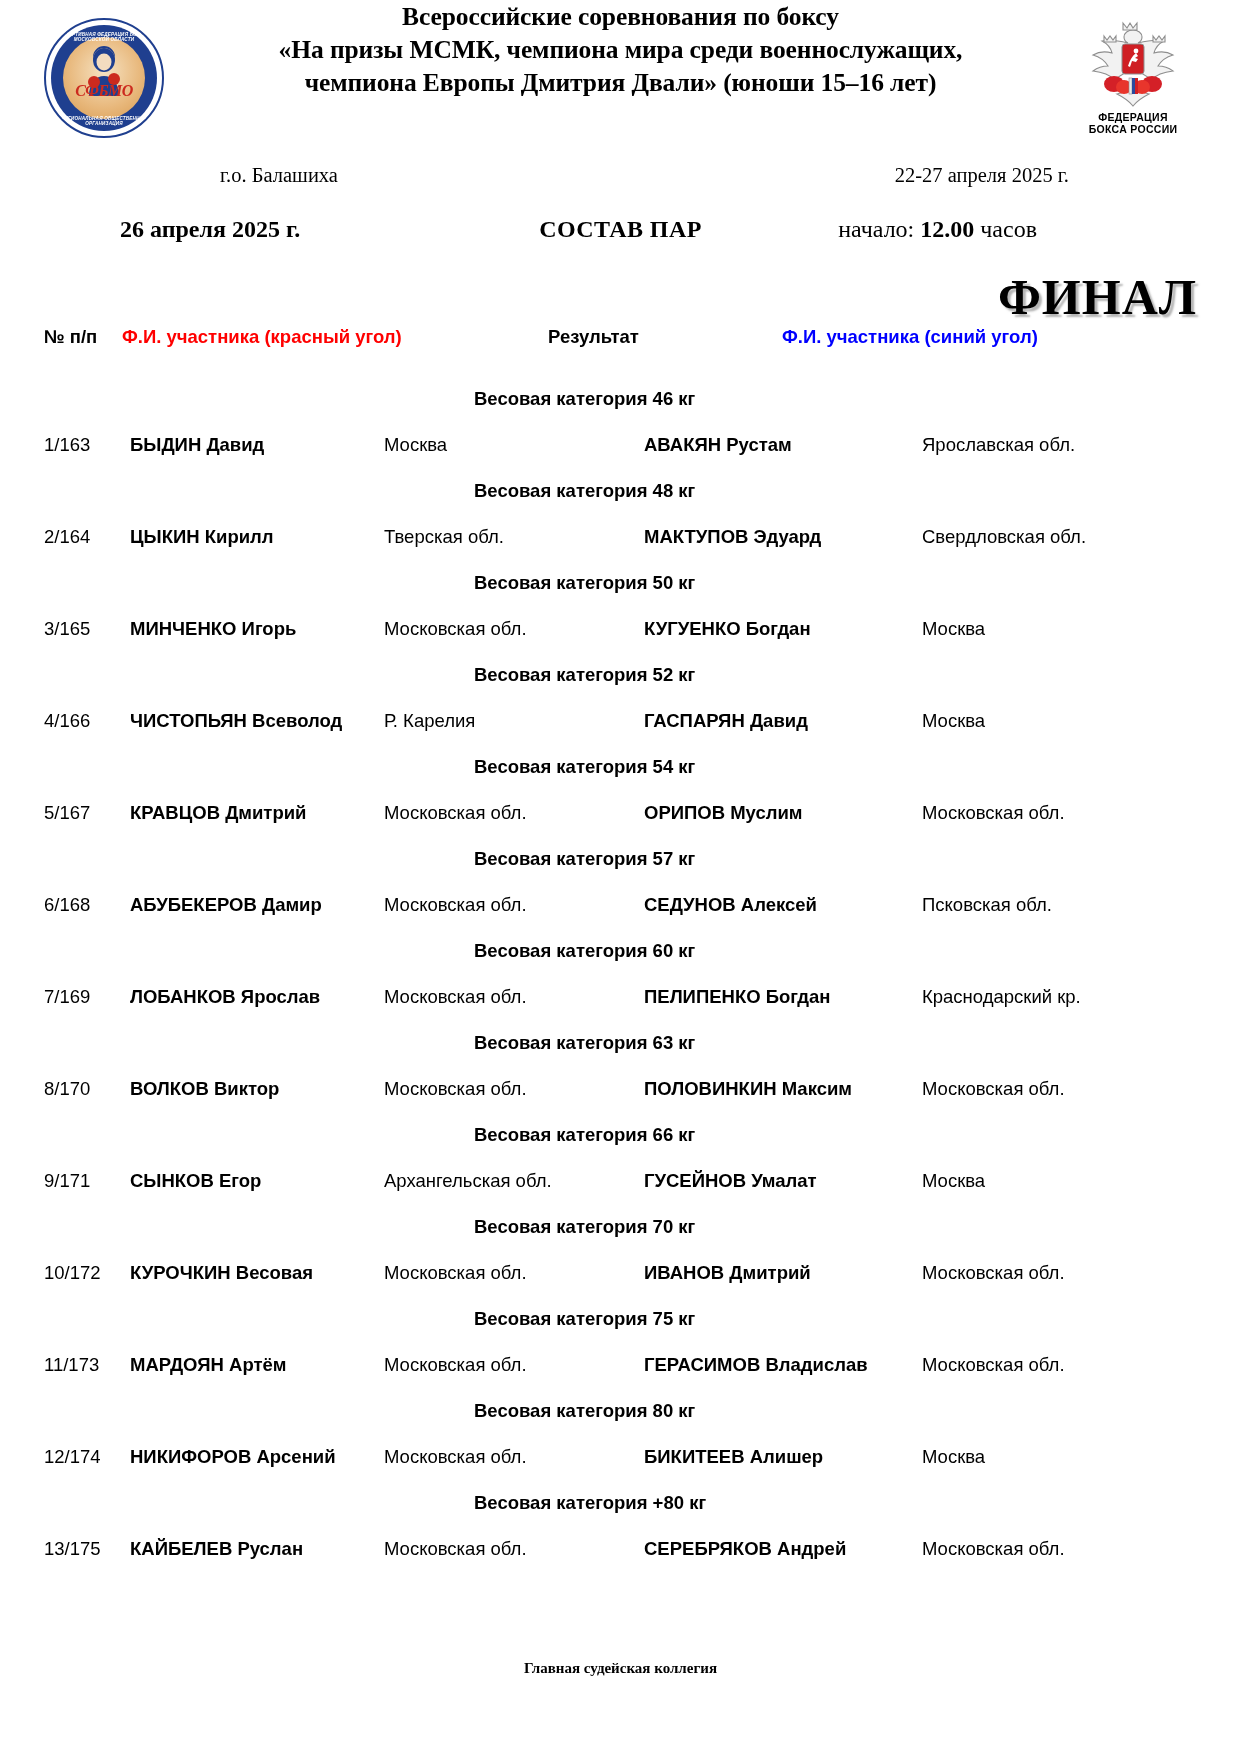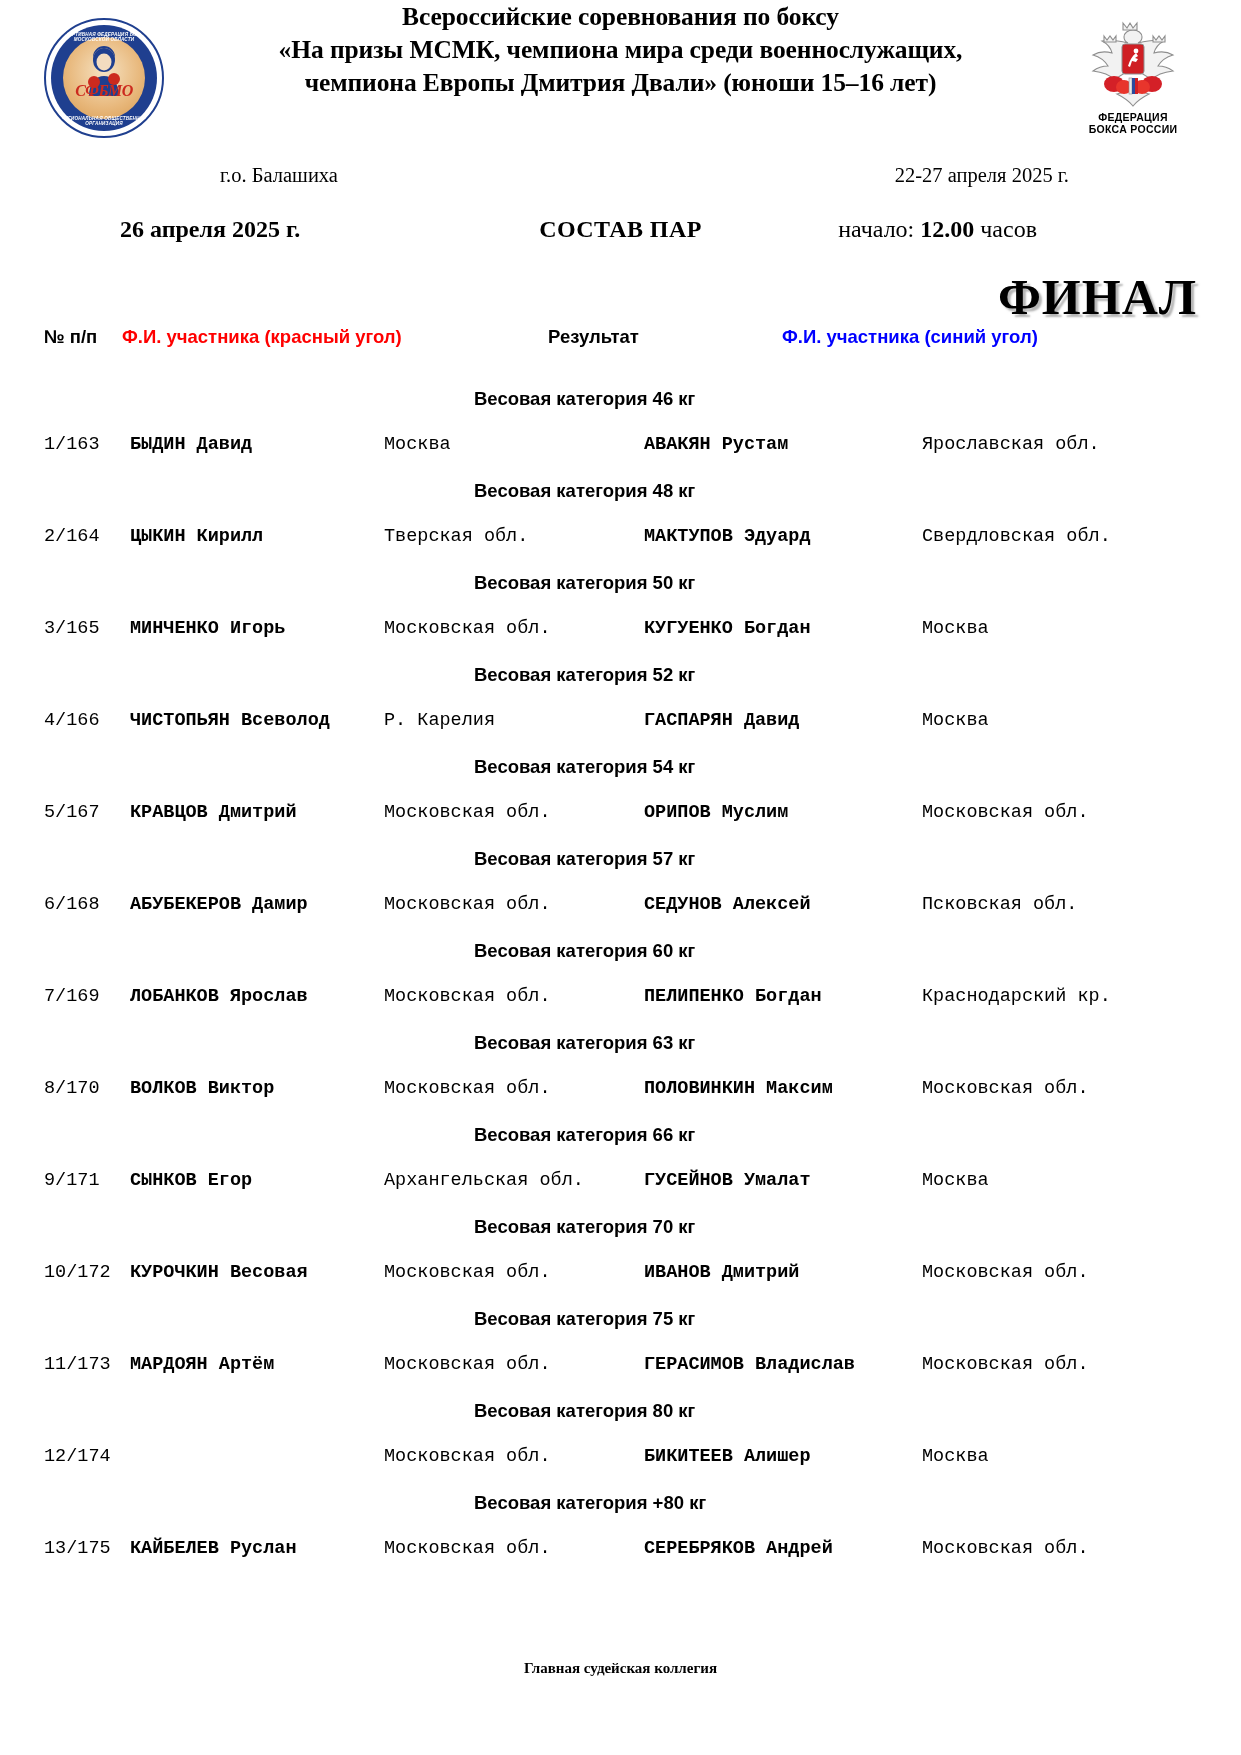"1/163" .bout-row { font-family: Liberation Mono, monospace -> none }
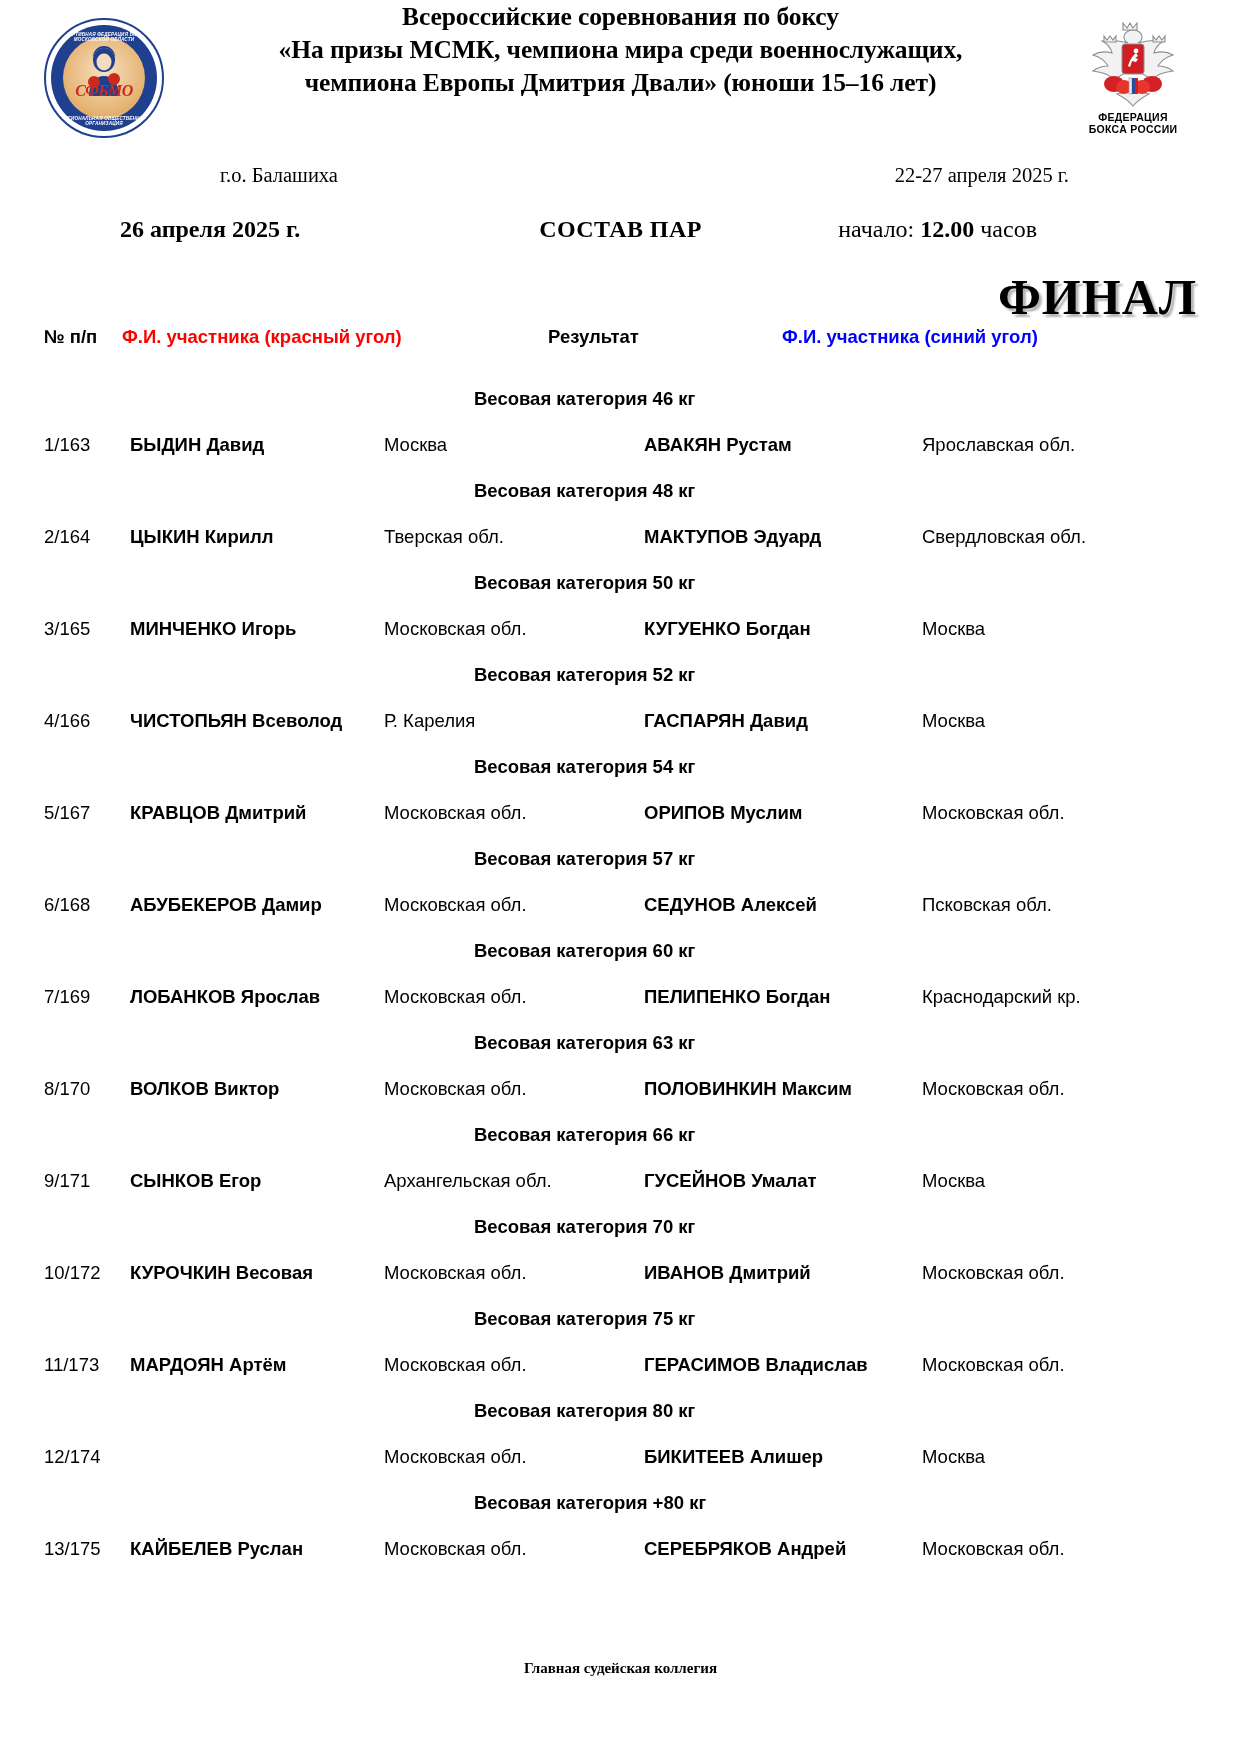"НИКИФОРОВ Арсений" span.b-red { html: none -> <span>НИКИФОРОВ Арсений</span> }
